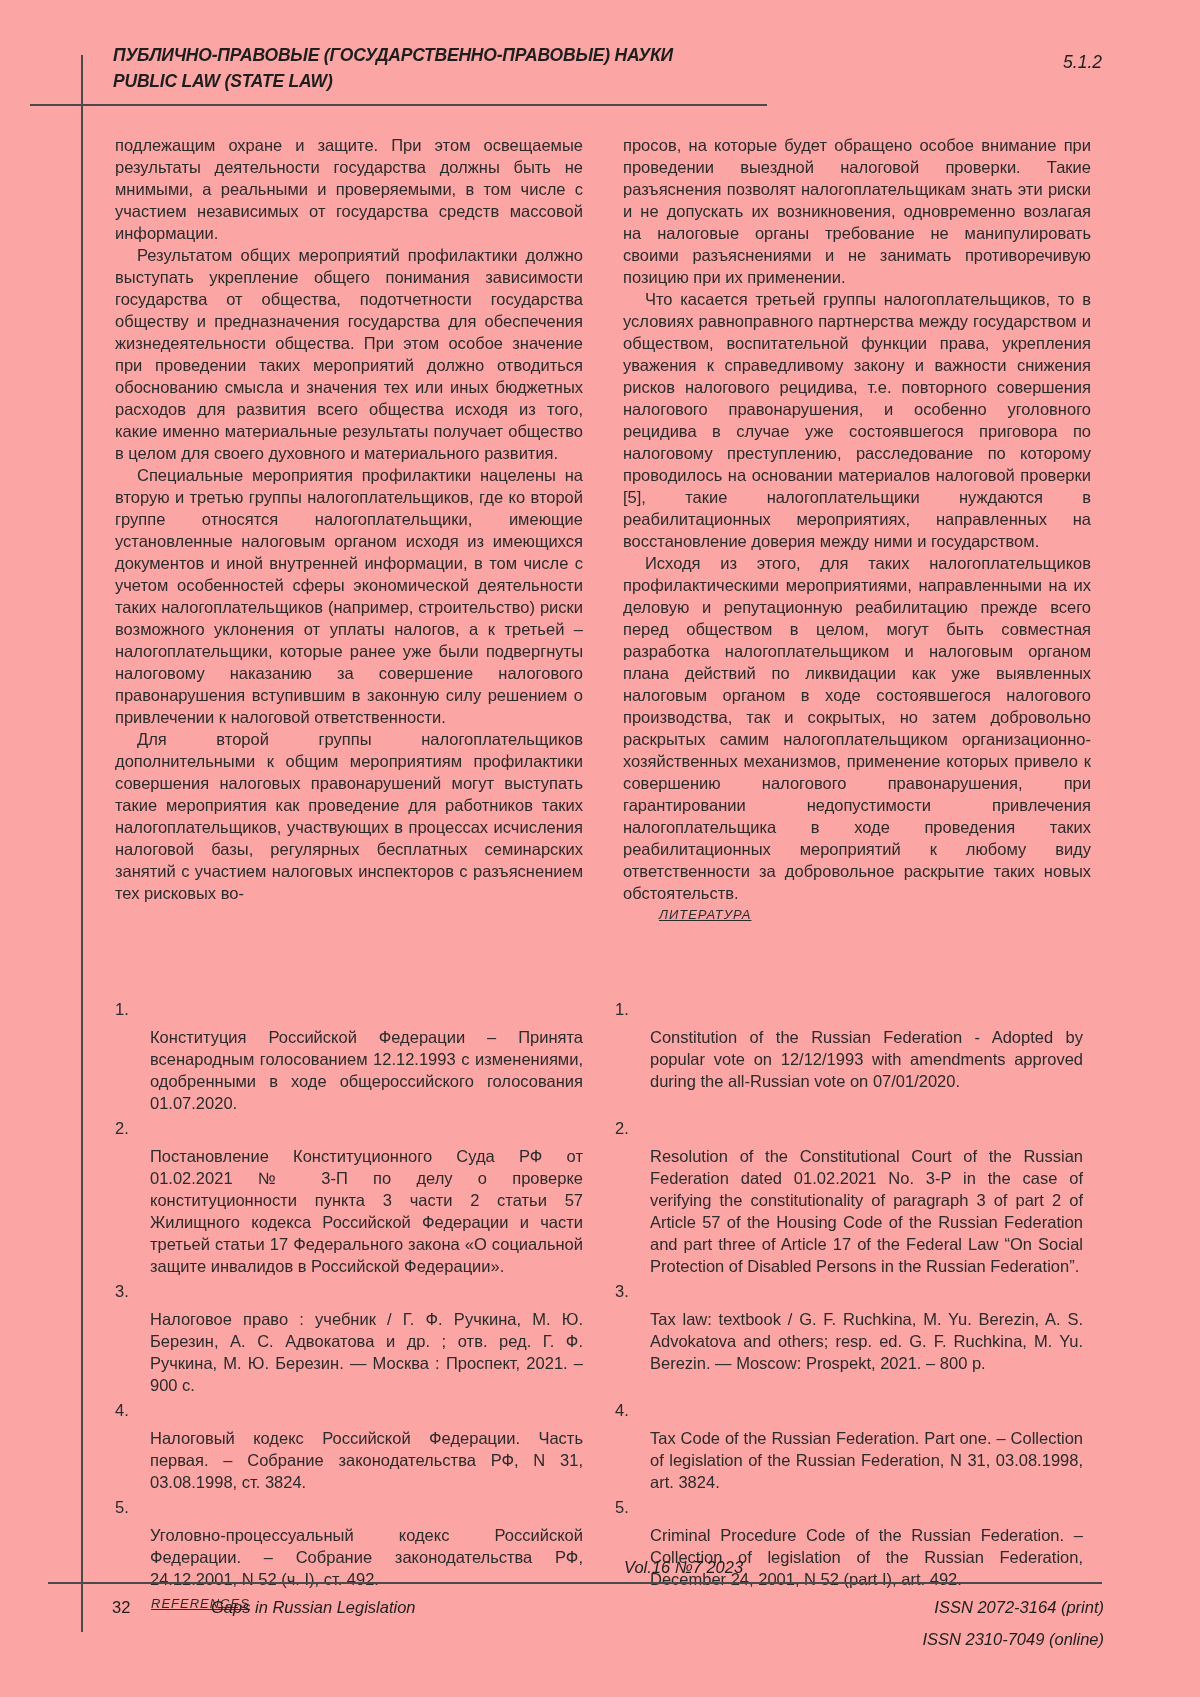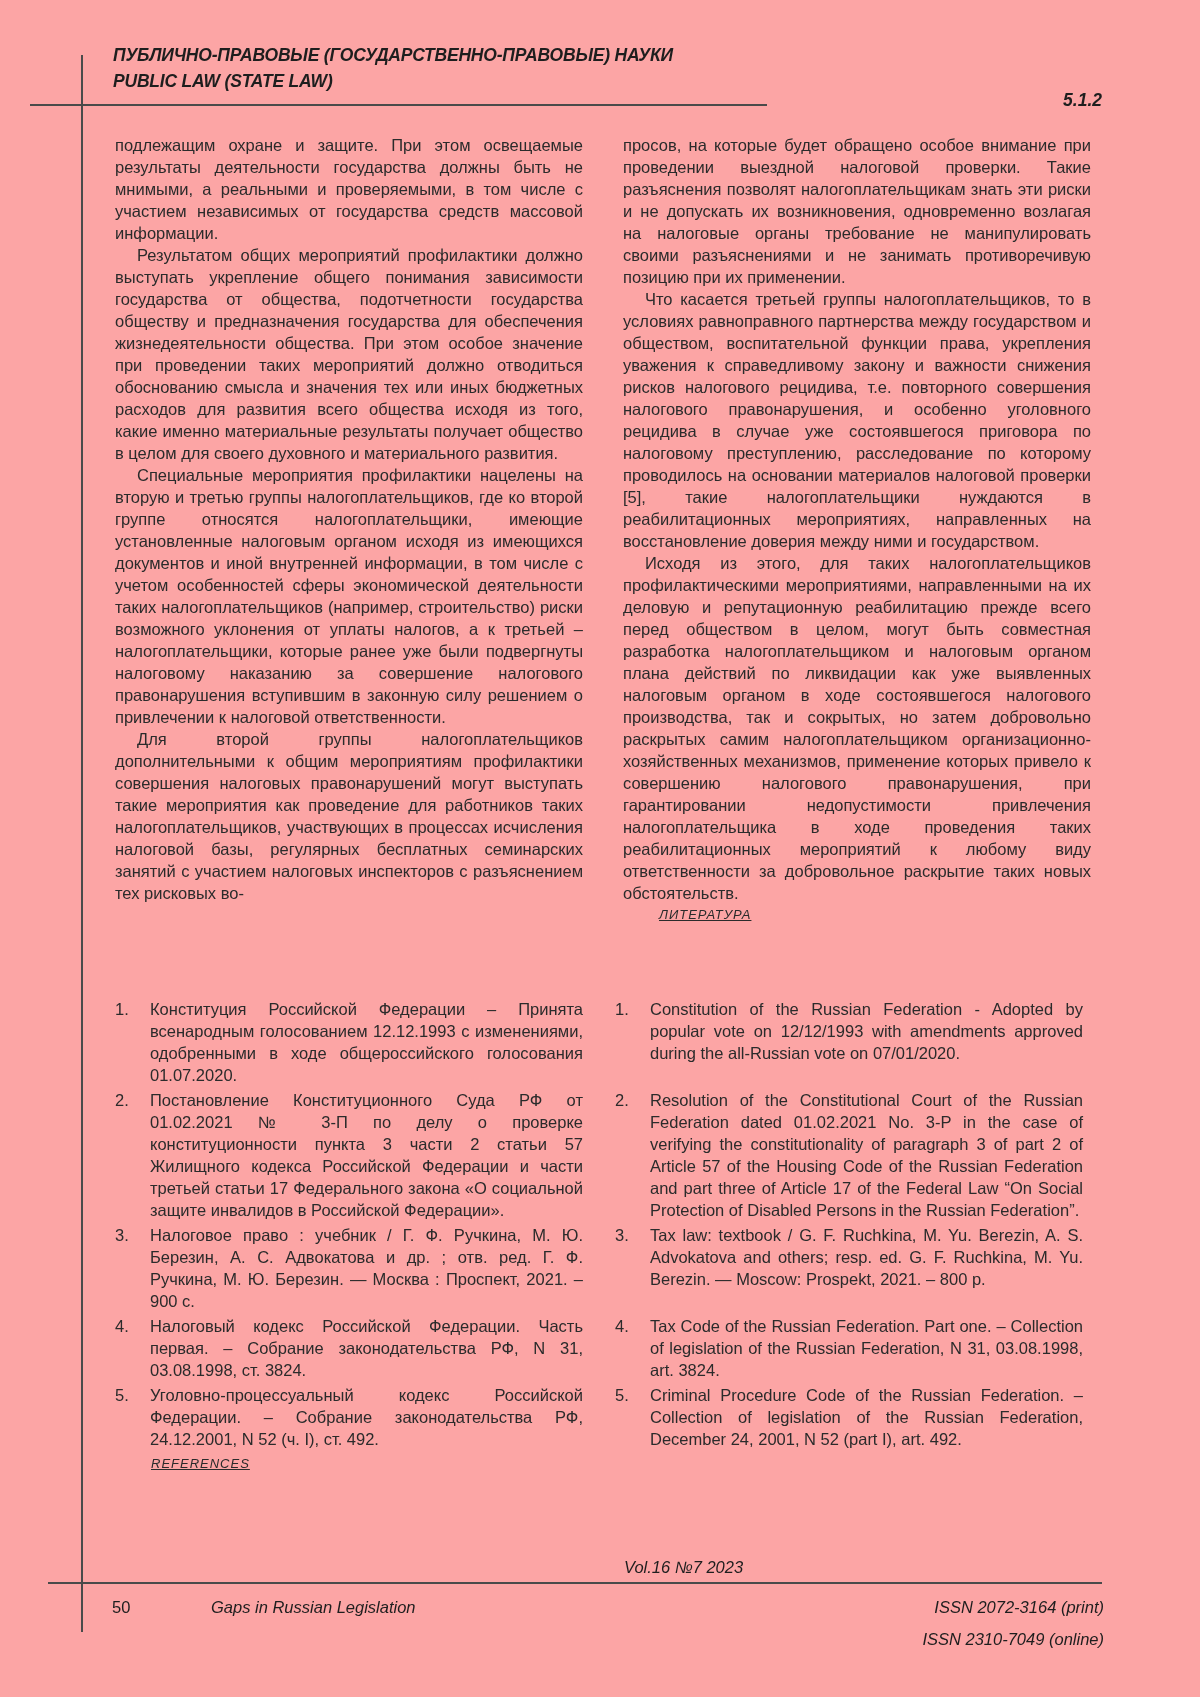"5.1.2" .header-code { font-weight: bold -> normal; margin-top: 38px -> none }
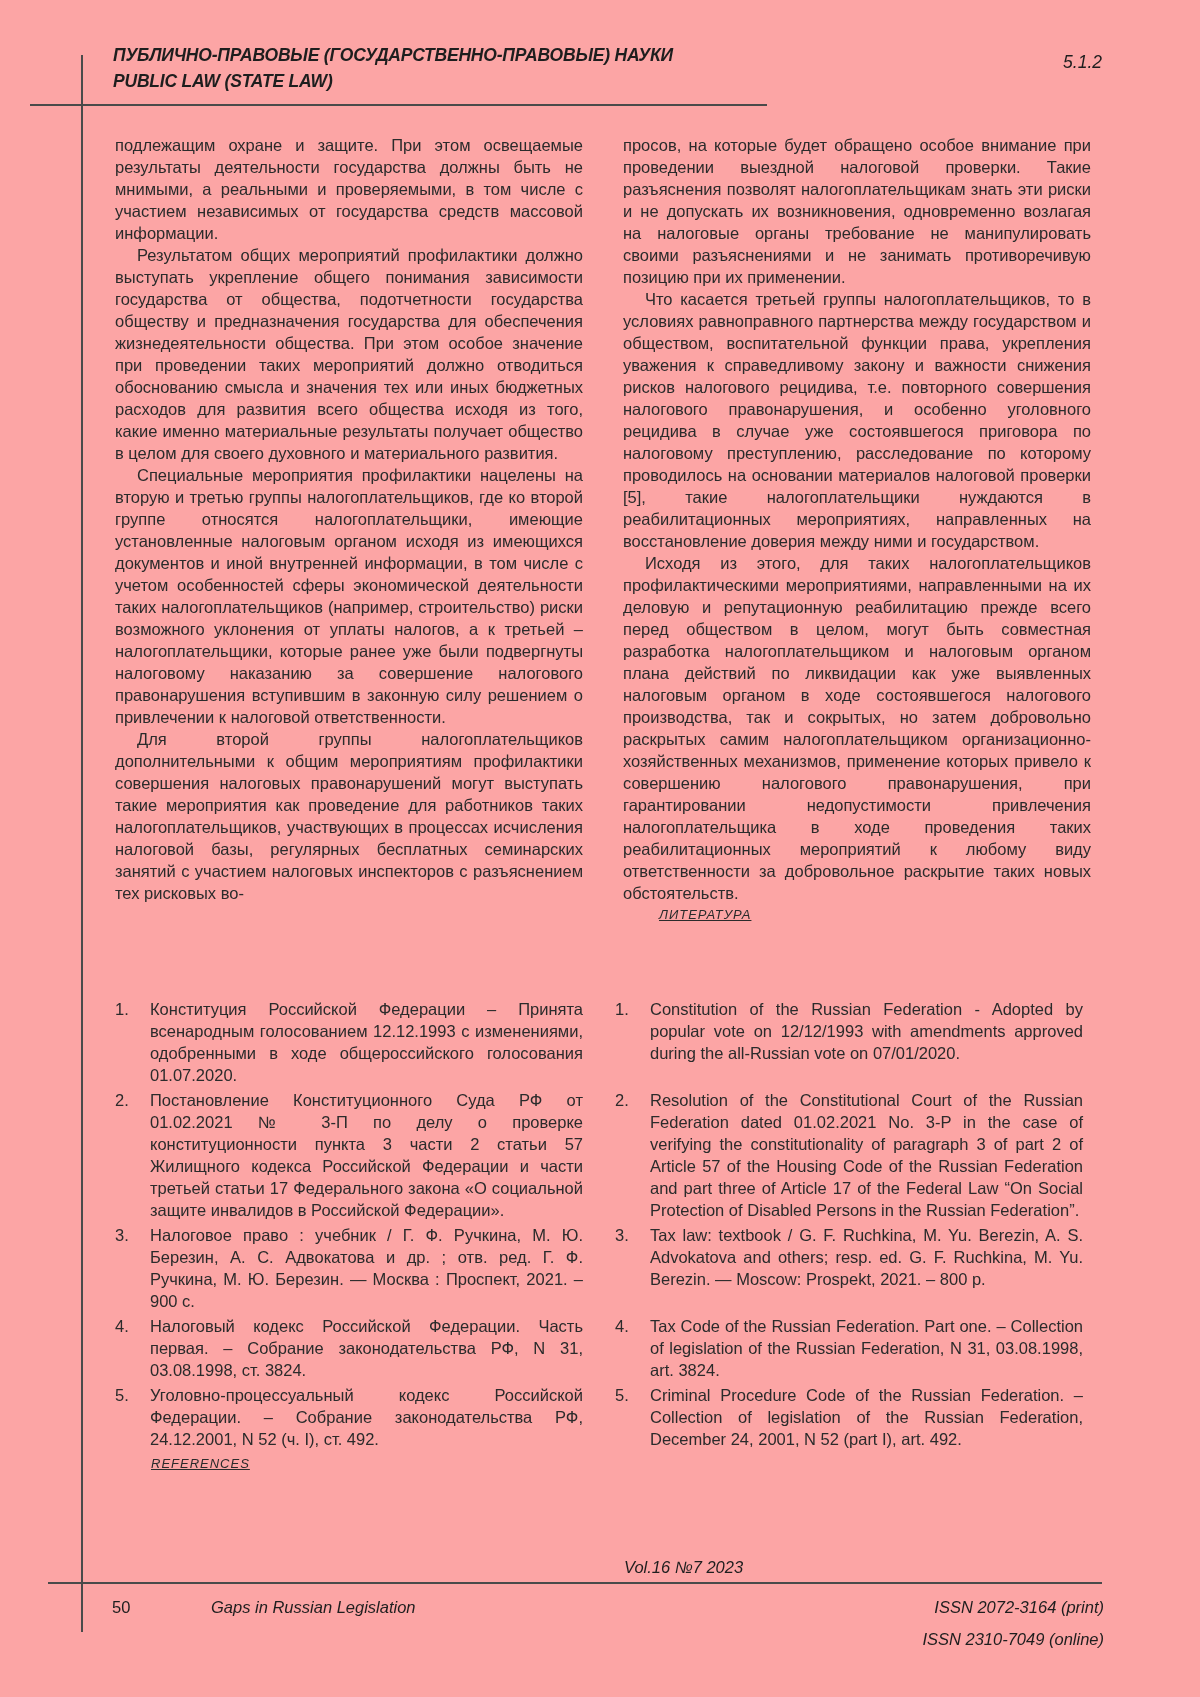"Конституция Российской Федерации –" .ref-text { margin-top: none -> 28px }
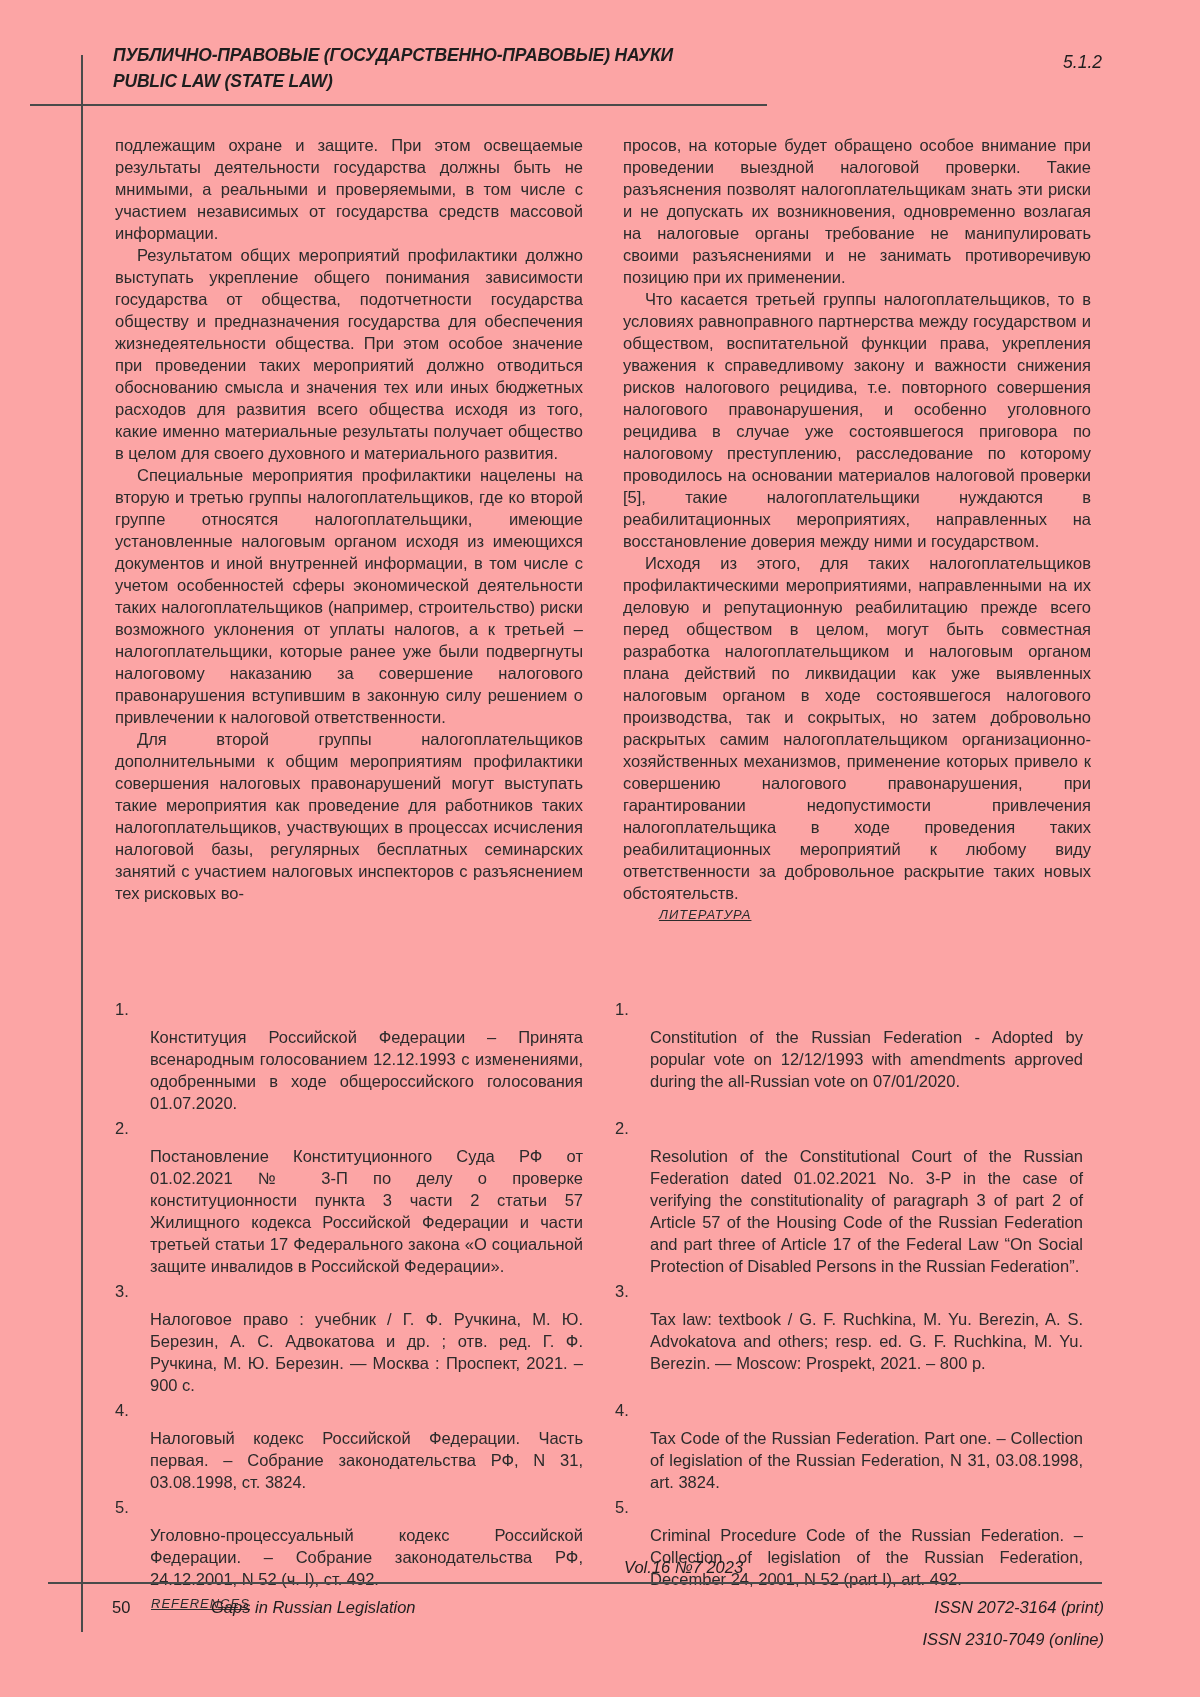"50" div.footer-item { text: 50 -> 32 }
